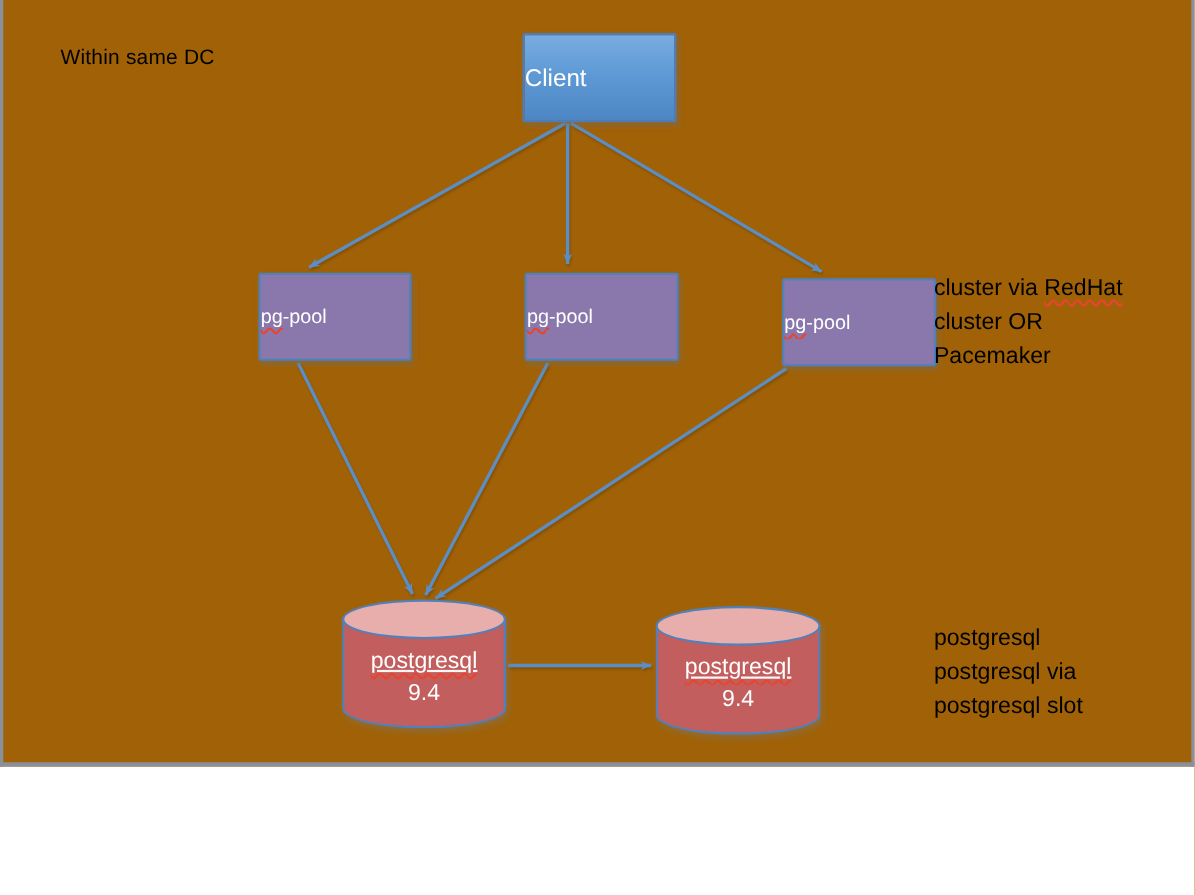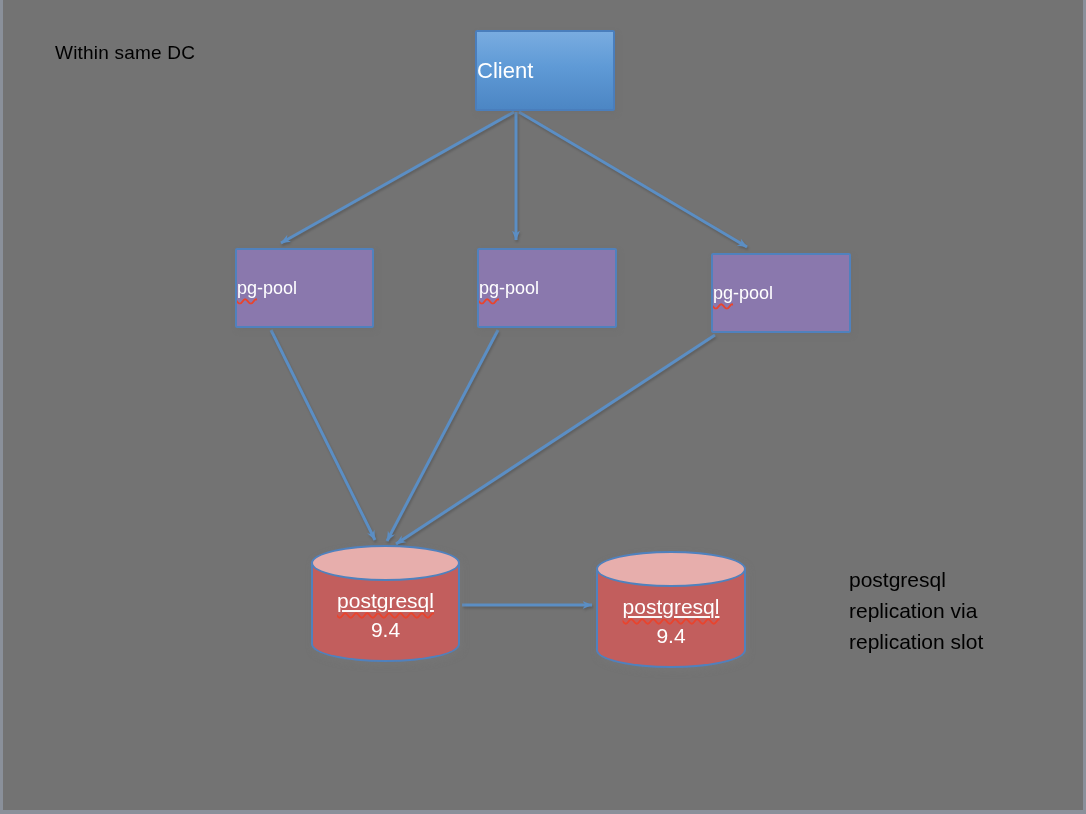"Within same DC" .canvas { background: #737373 -> #a16207; height: 814px -> 697px }
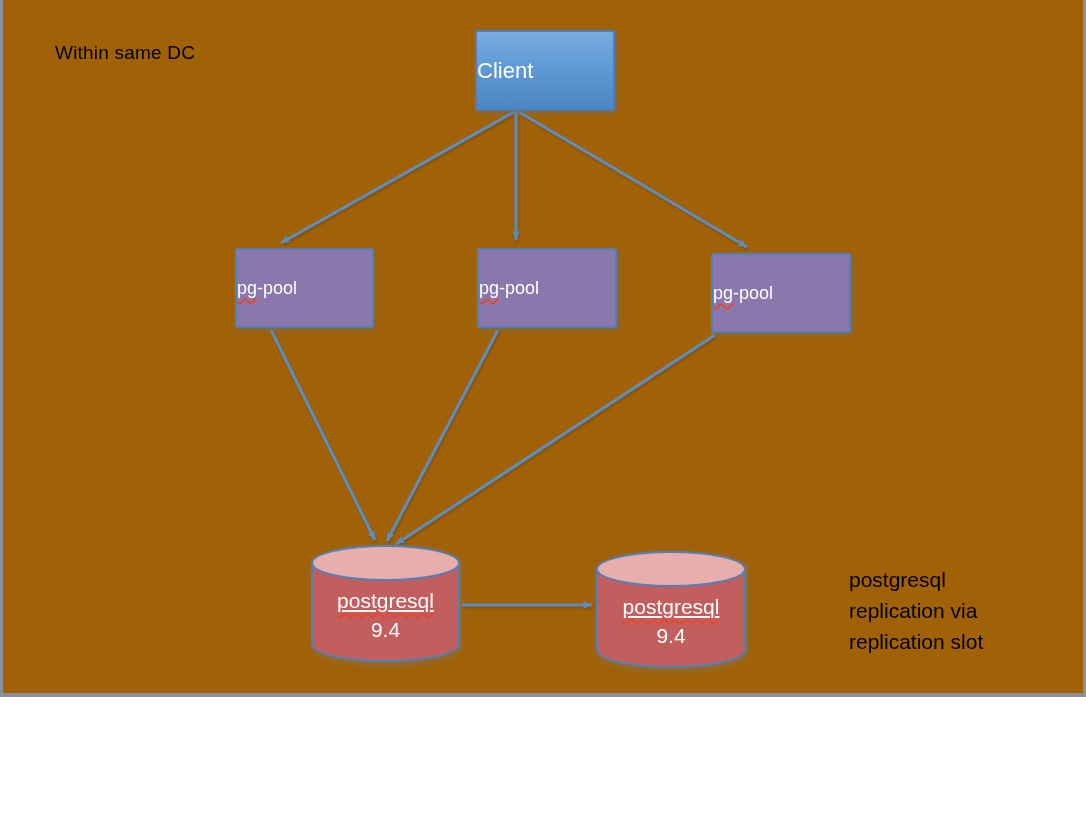"cluster via RedHat" div.note { html: none -> <div> <span>cluster via </span><span>RedHat</span><br> <span>cluster OR</span><br> <span>Pacemaker</span> </div> }
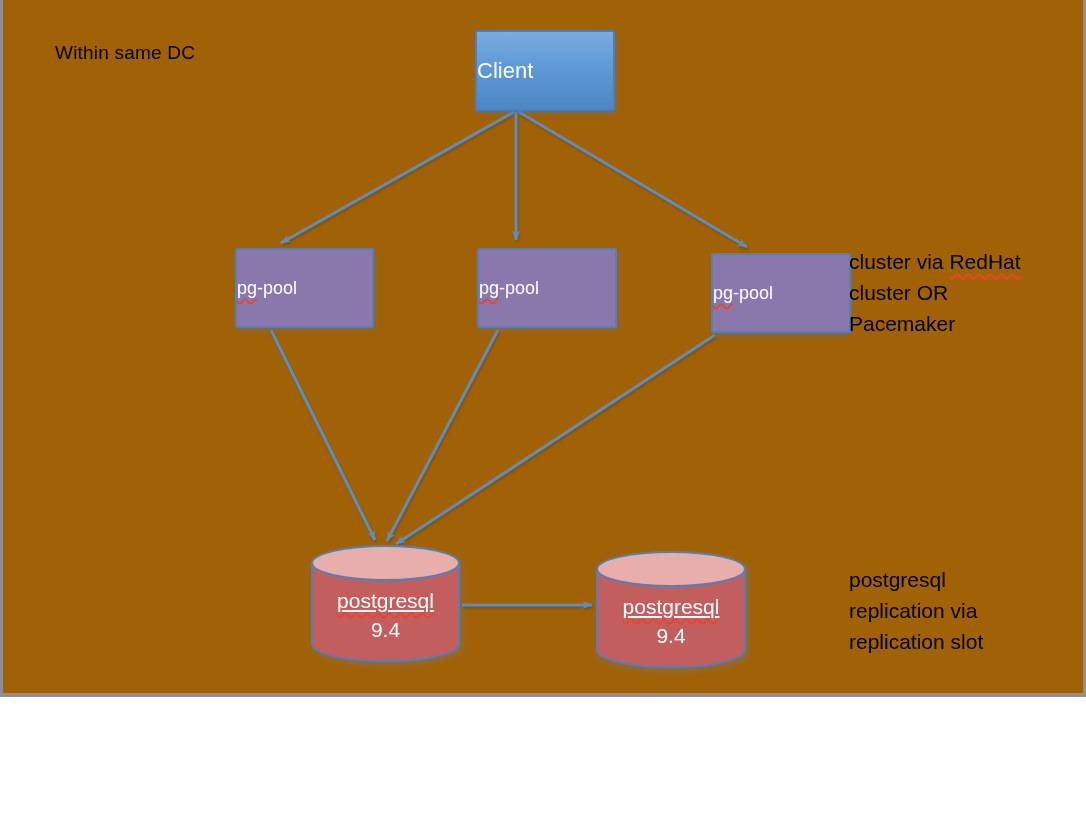"replication via" span { text: replication -> postgresql }
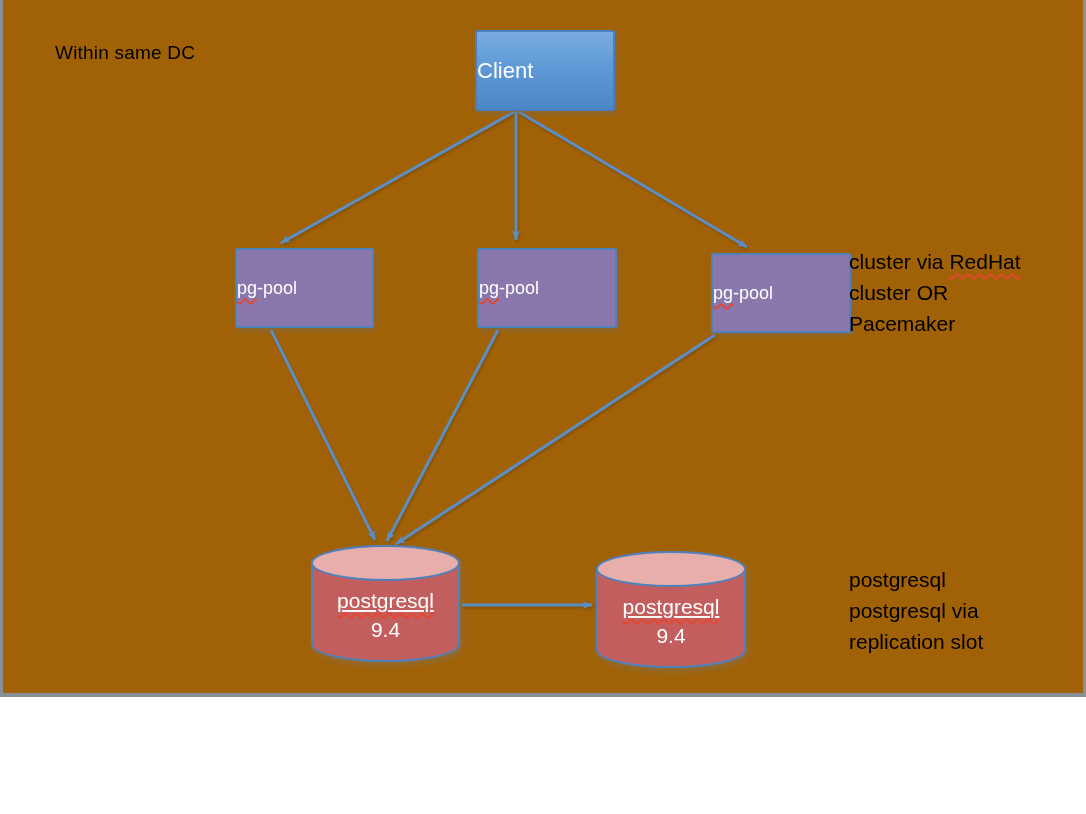"replication slot" span { text: replication -> postgresql }
